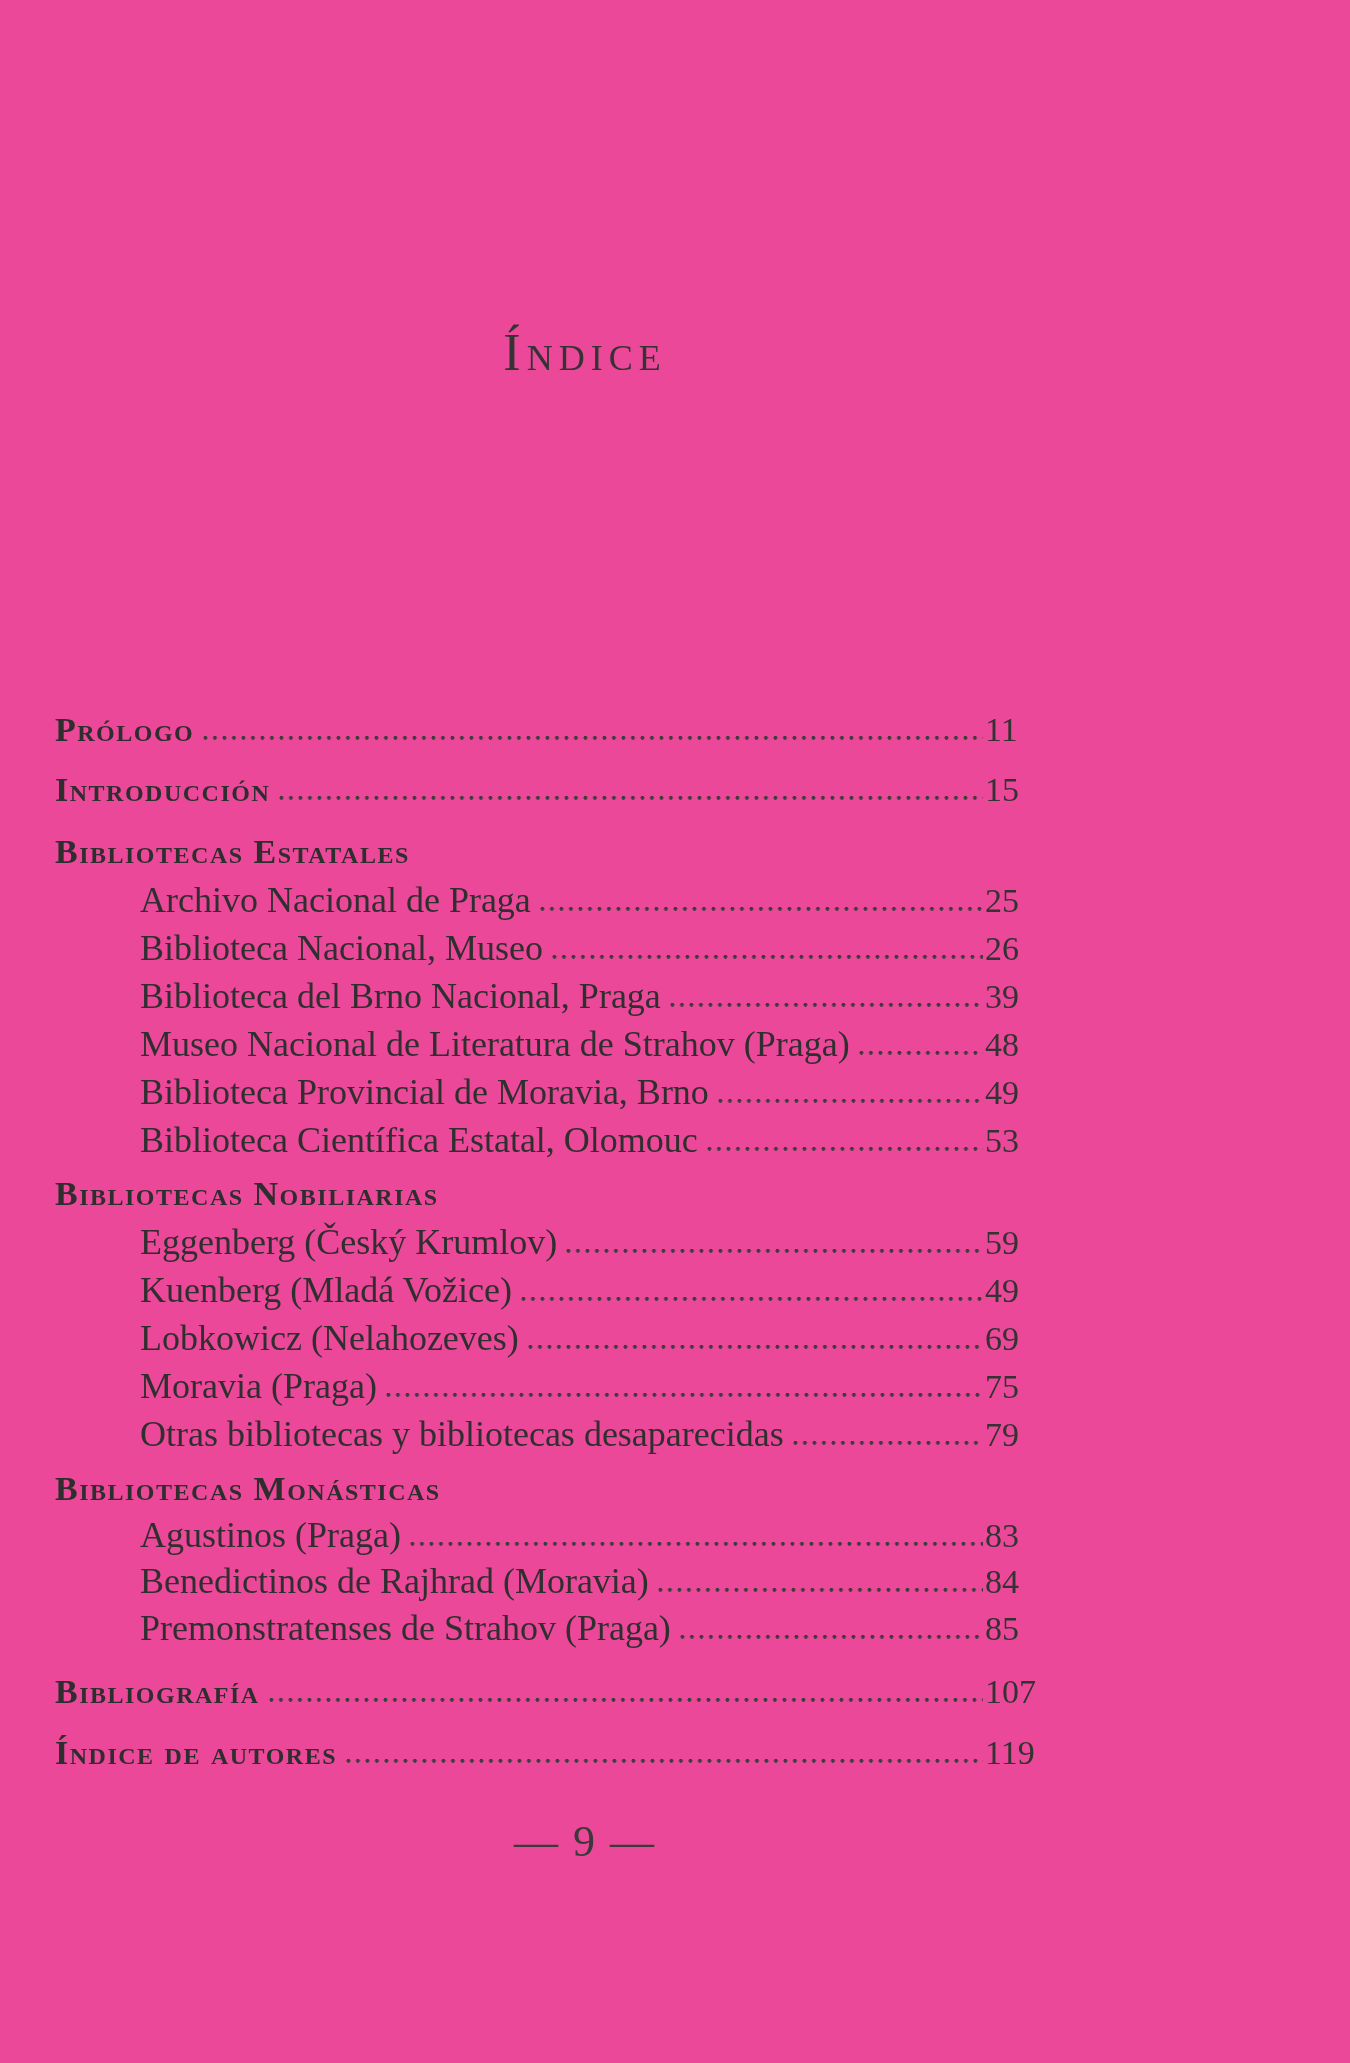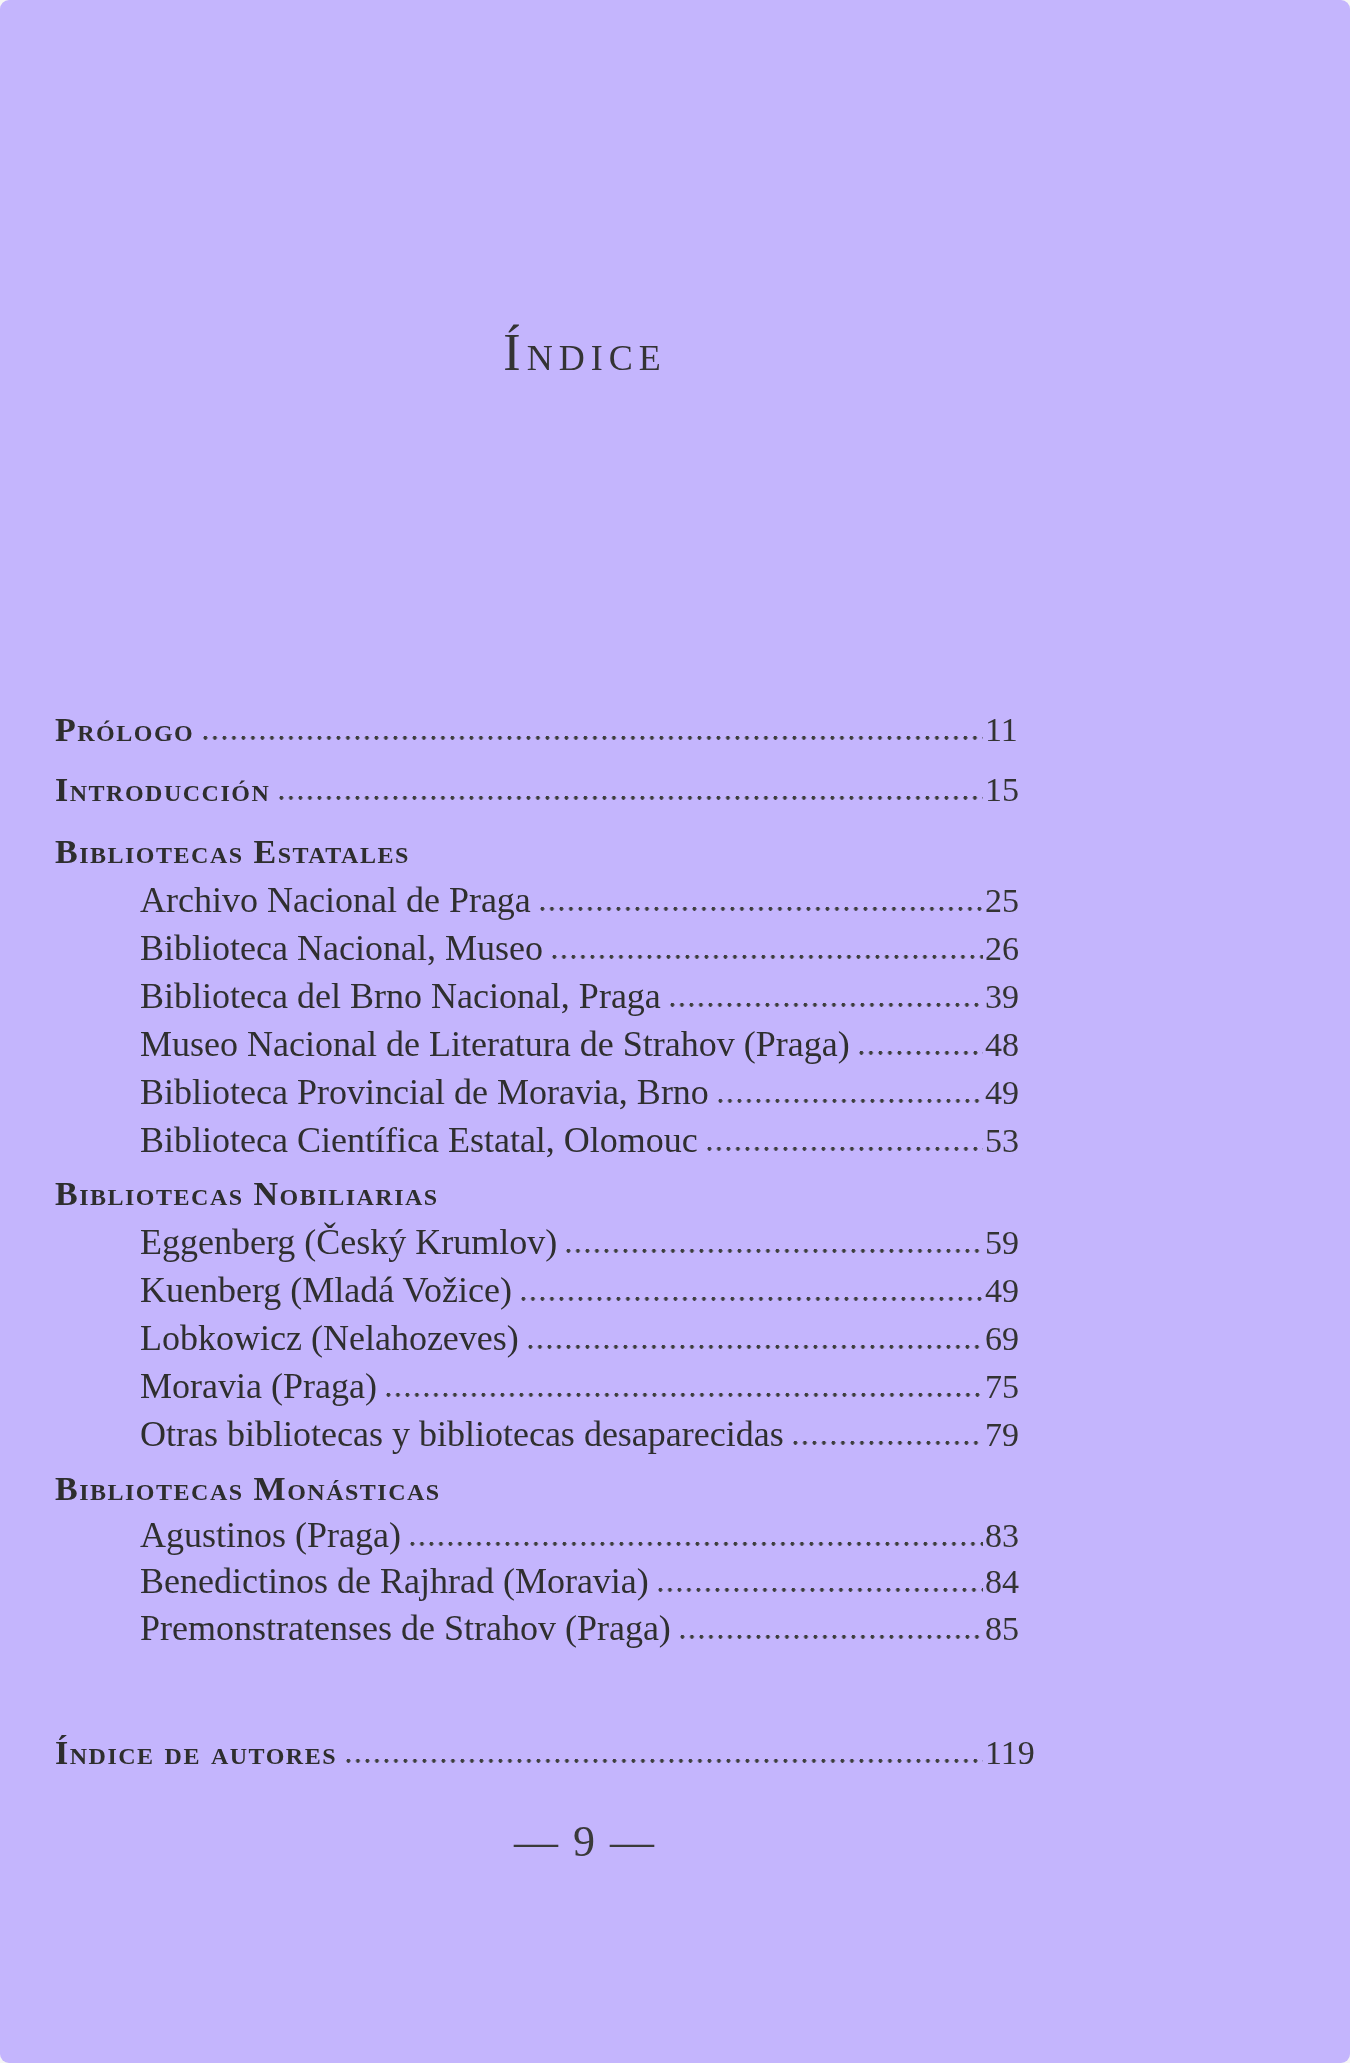"Índice" .page { background: #c4b5fd -> #ec4899; border-radius: 9px -> none }
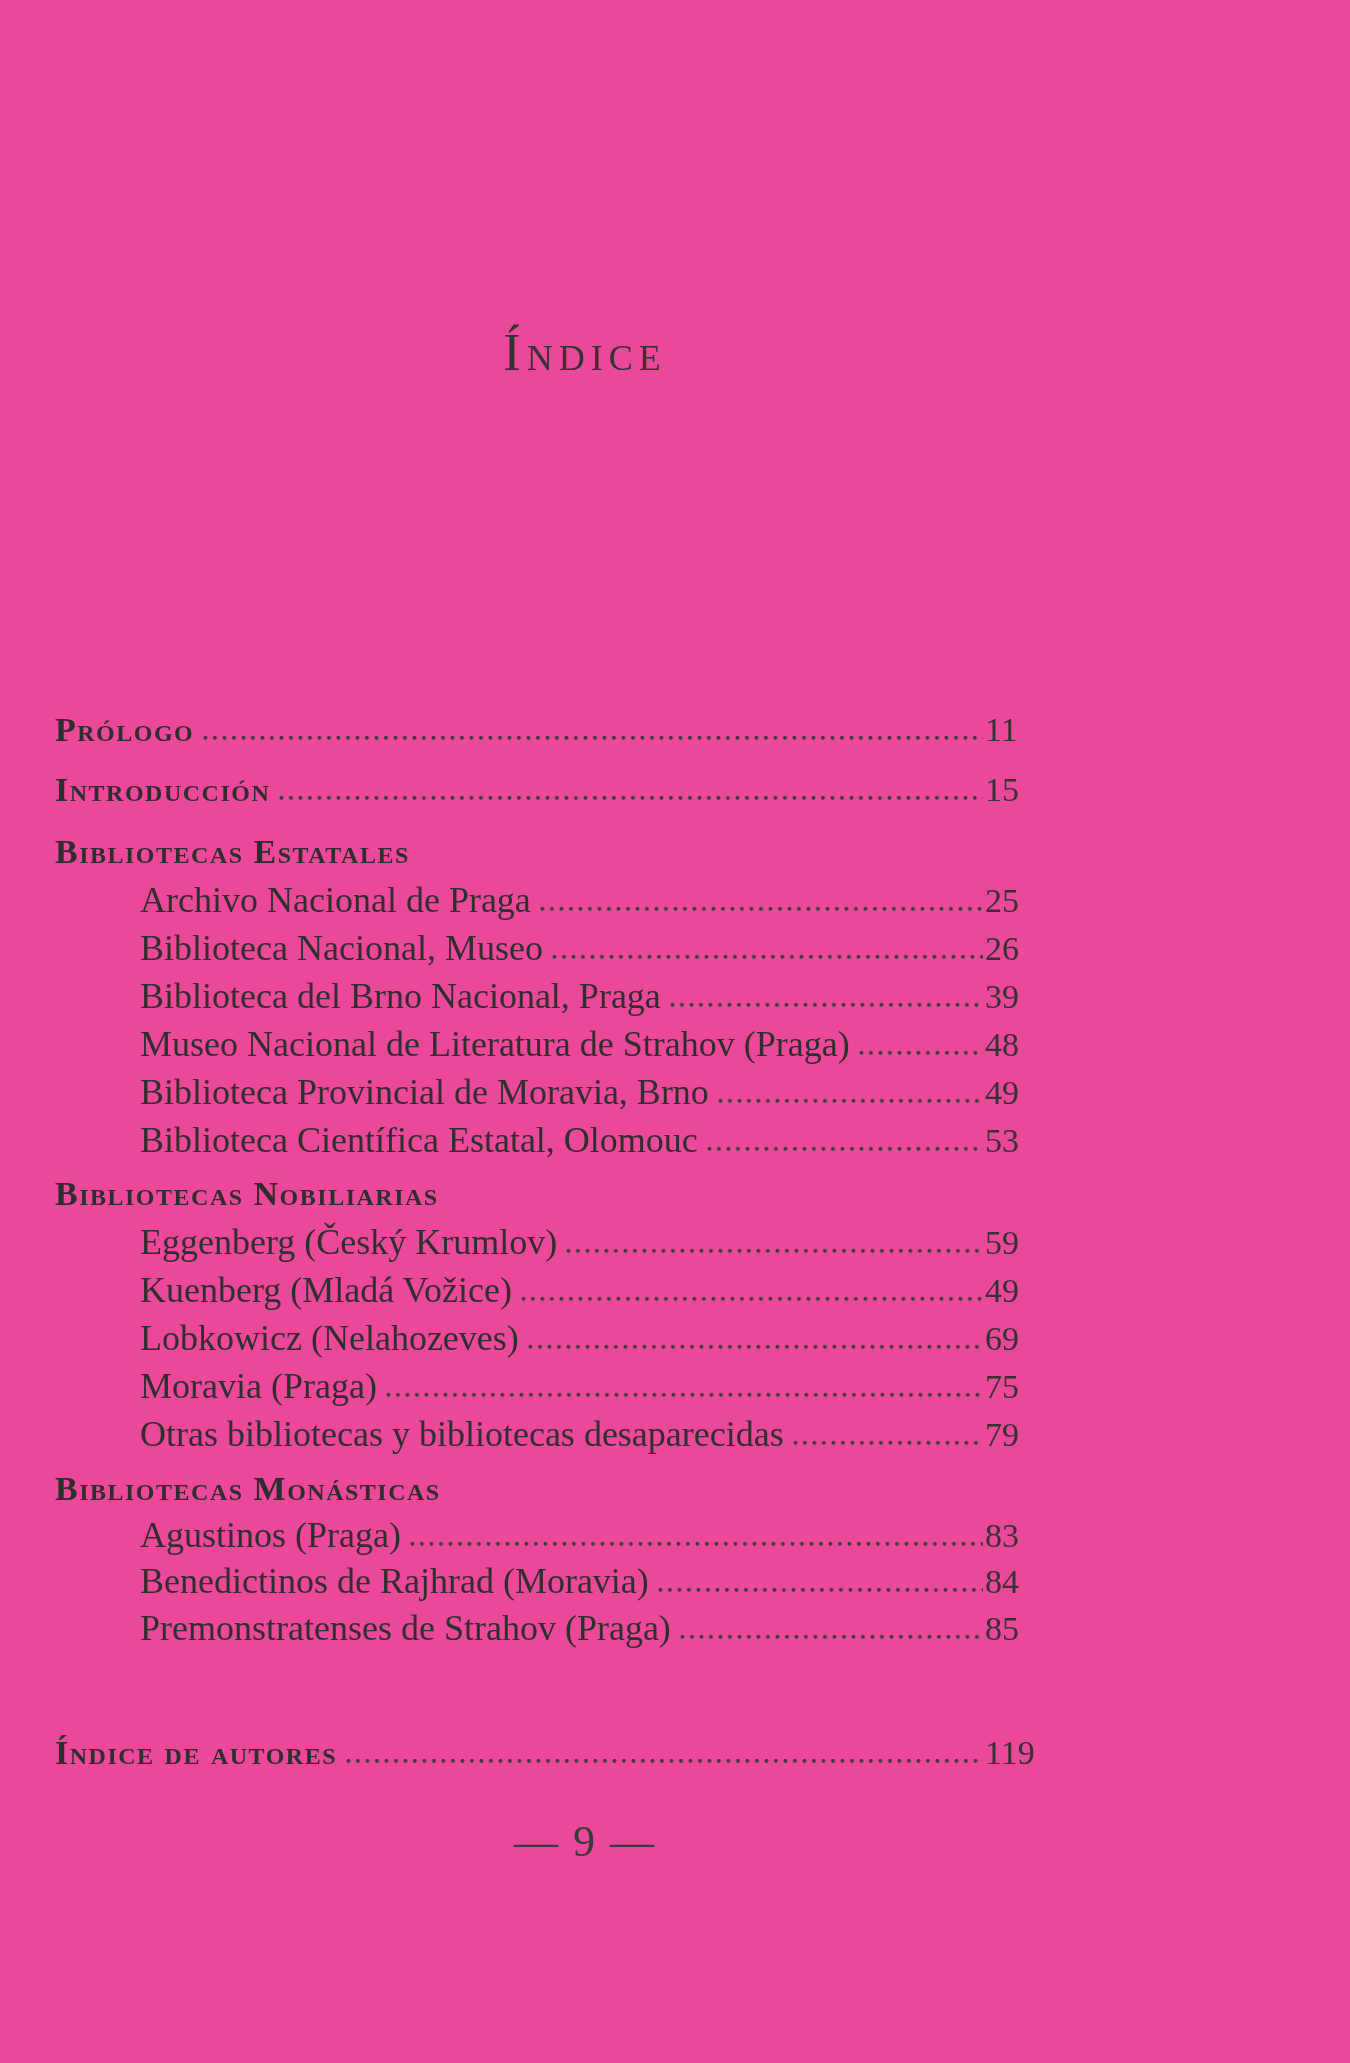"Bibliografía" div.row { html: none -> <div> <span>Bibliografía</span> <span></span> <span>107</span> </div> }
